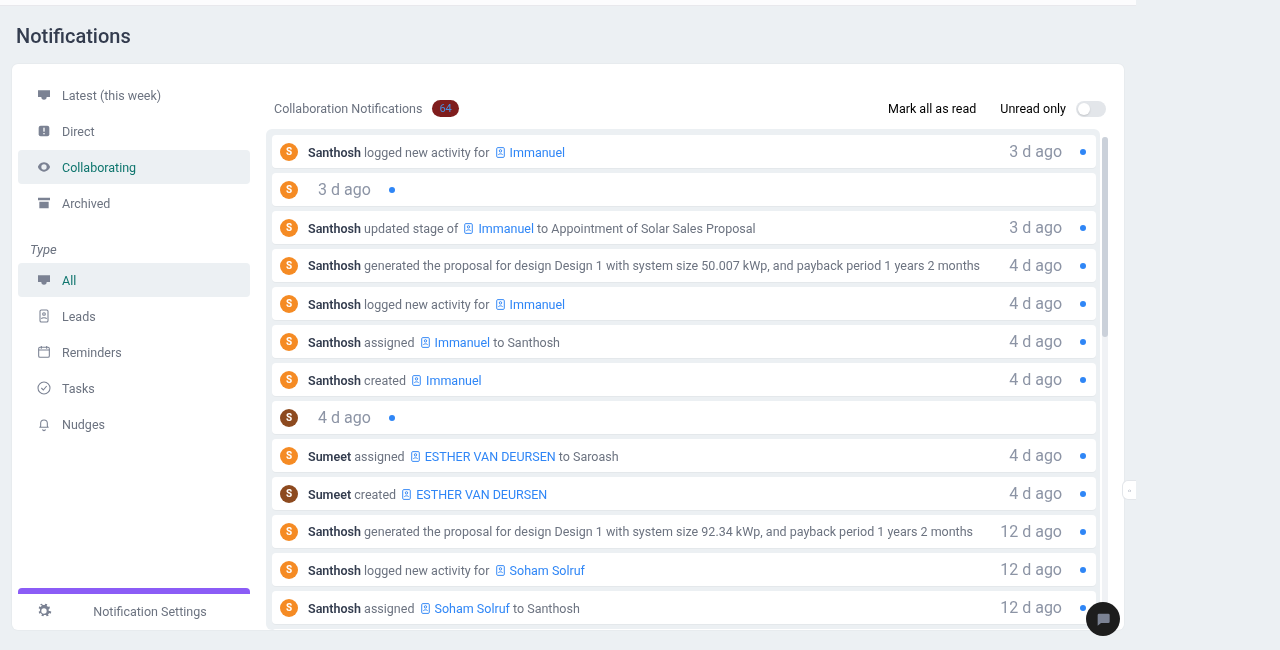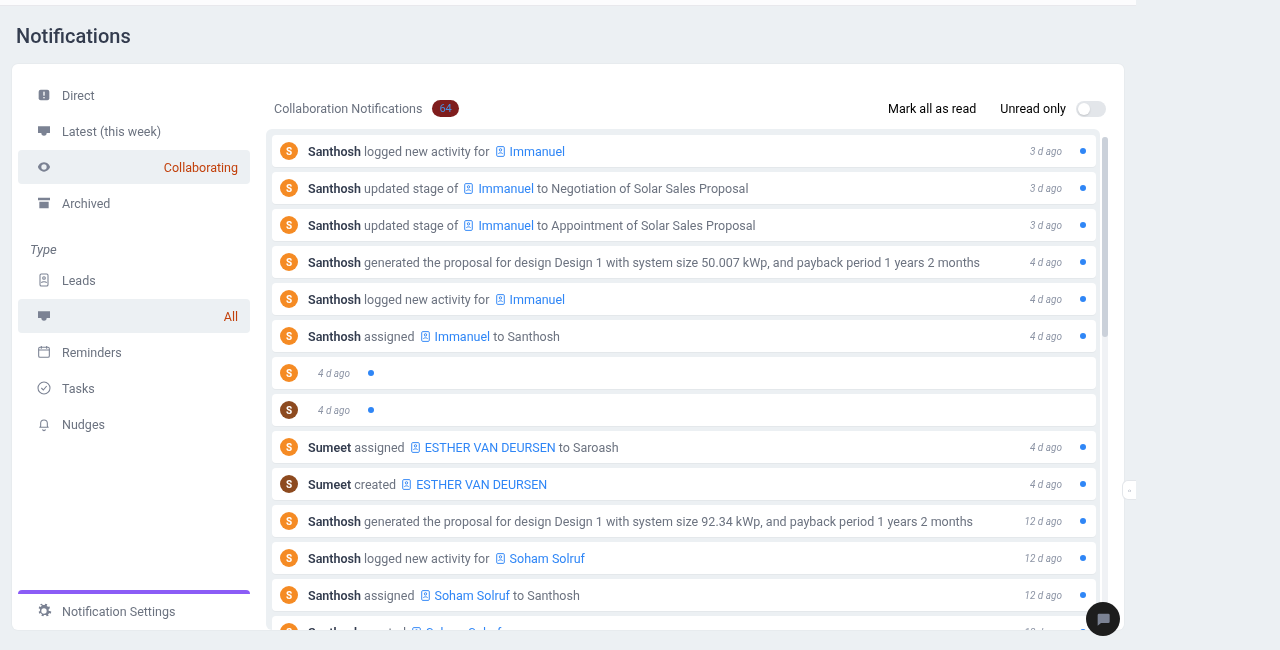"Direct" div.side-item { order: before "Latest (this week)" -> after "Latest (this week)" }
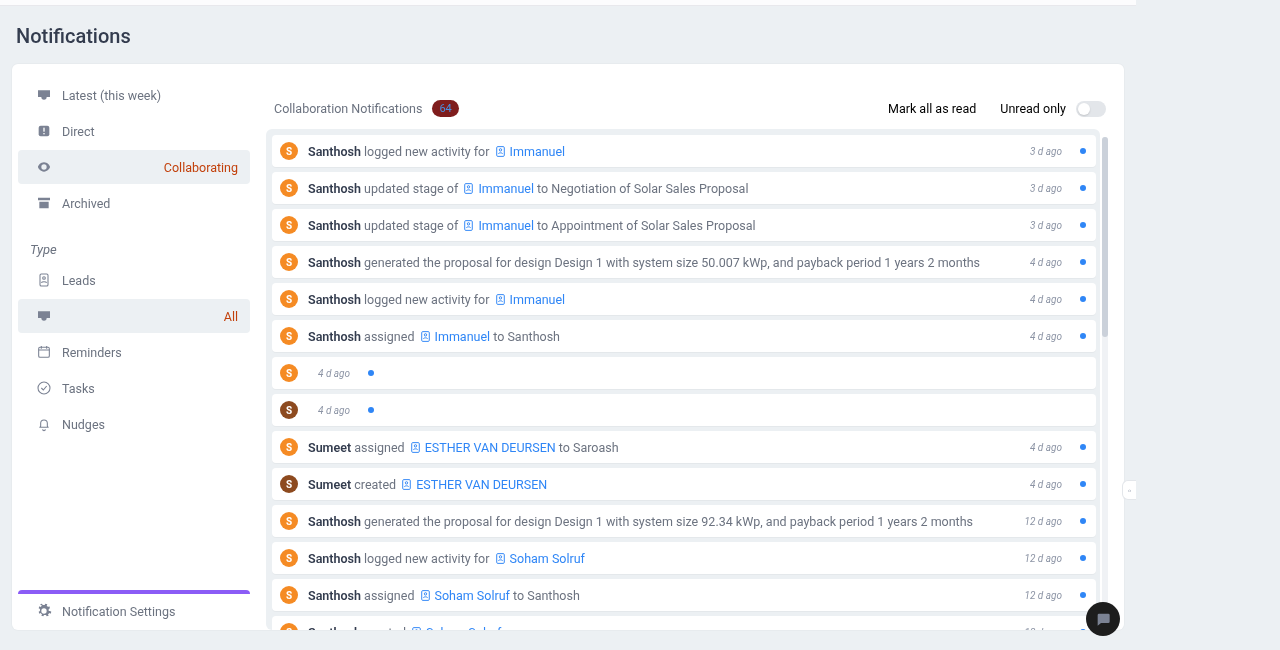"3 d ago" .row .time { font-size: 10px -> 16px; font-style: italic -> none }
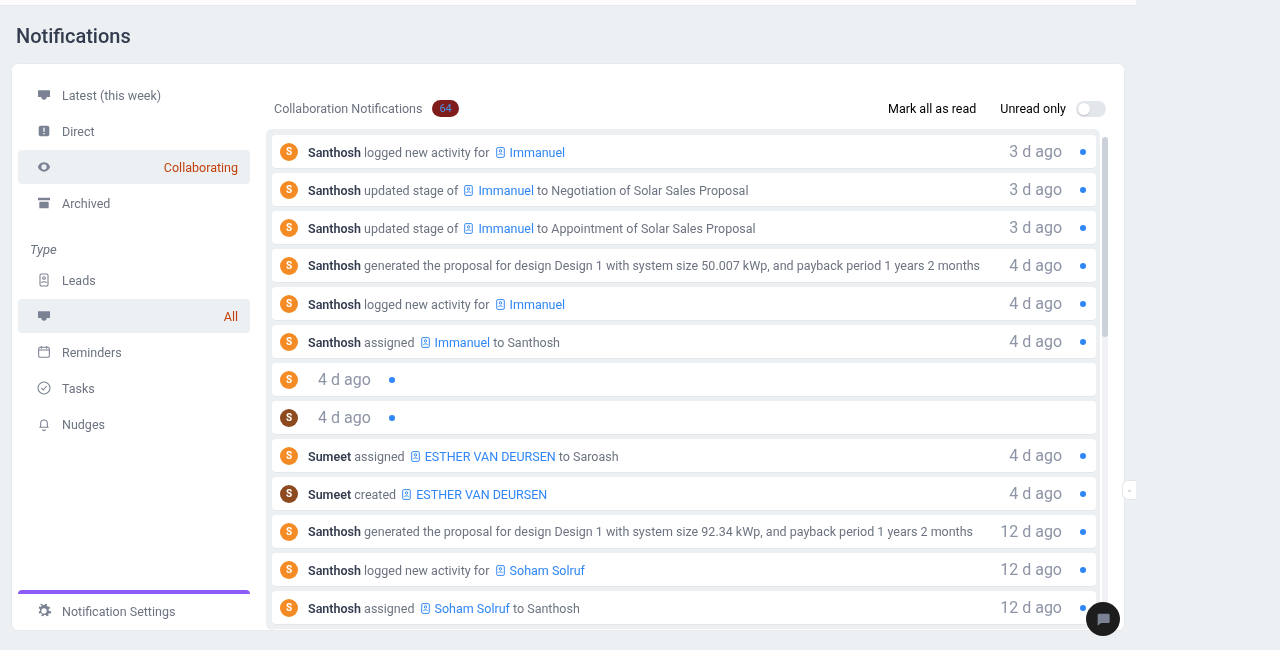"Collaborating" .side-item.active { color: #c2410c -> #0f766e; text-align: right -> none }
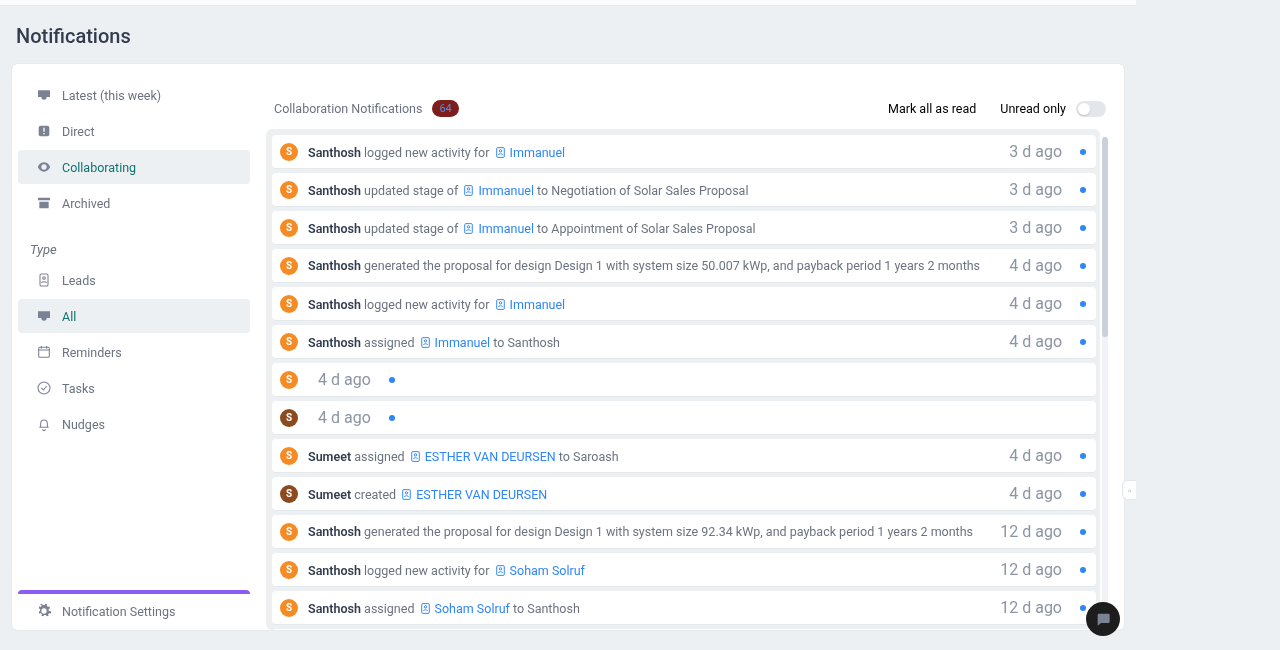"Santhosh updated stage of Immanuel to Negotiation" span.txt { html: <span><span>Santhosh</span> updated stage of <span><svg> <rect></rect> <circle></circle> <path></path> </svg></span><span>Immanuel</span> to Negotiation of Solar Sales Proposal</span> -> none }
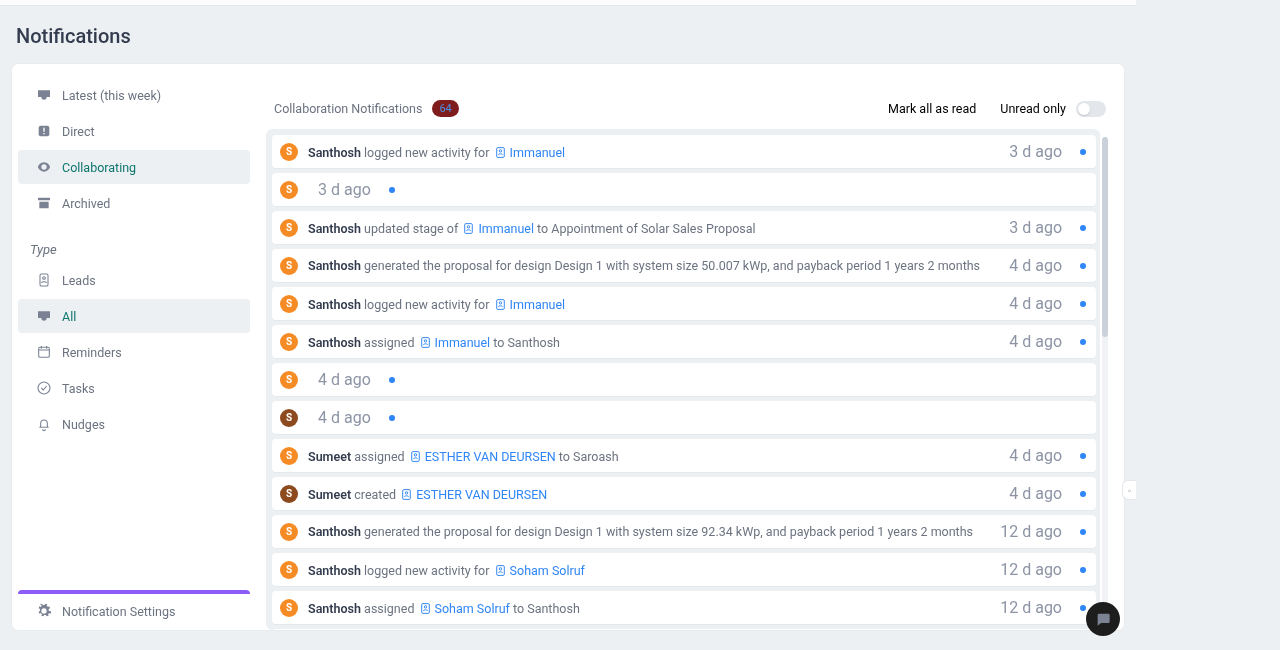"Leads" div.side-item { order: before "All" -> after "All" }
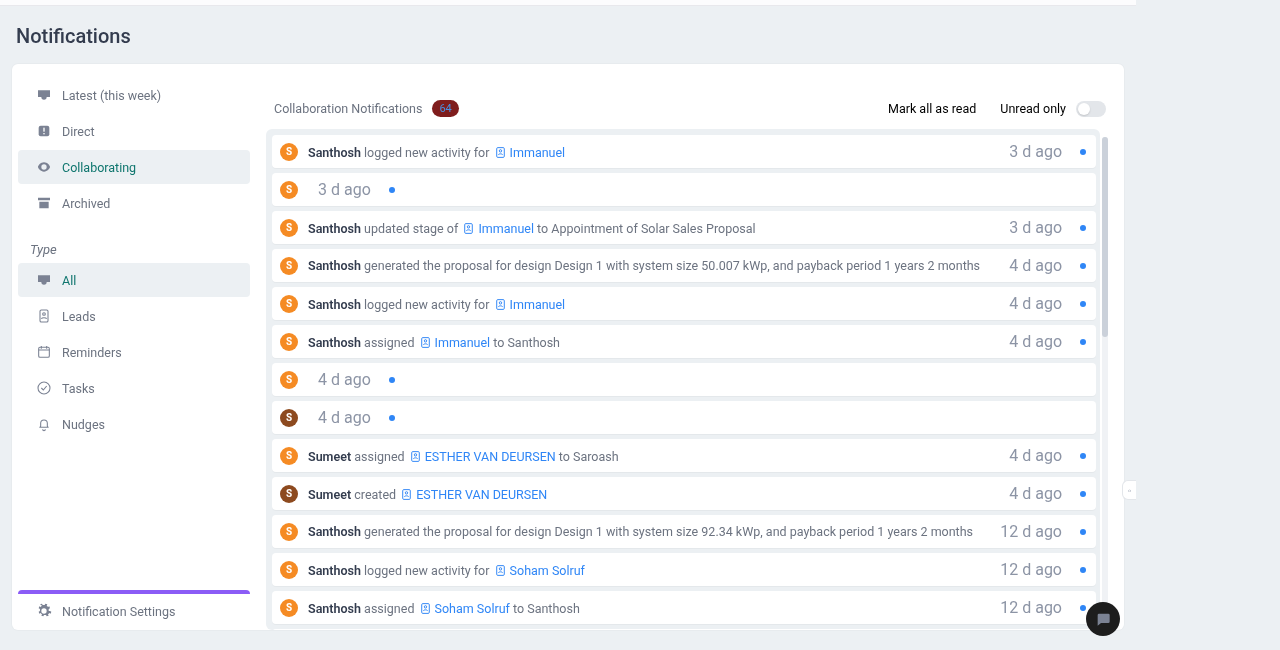"Santhosh created Immanuel" span.txt { html: none -> <span><span>Santhosh</span> created <span><svg> <rect></rect> <circle></circle> <path></path> </svg></span><span>Immanuel</span></span> }
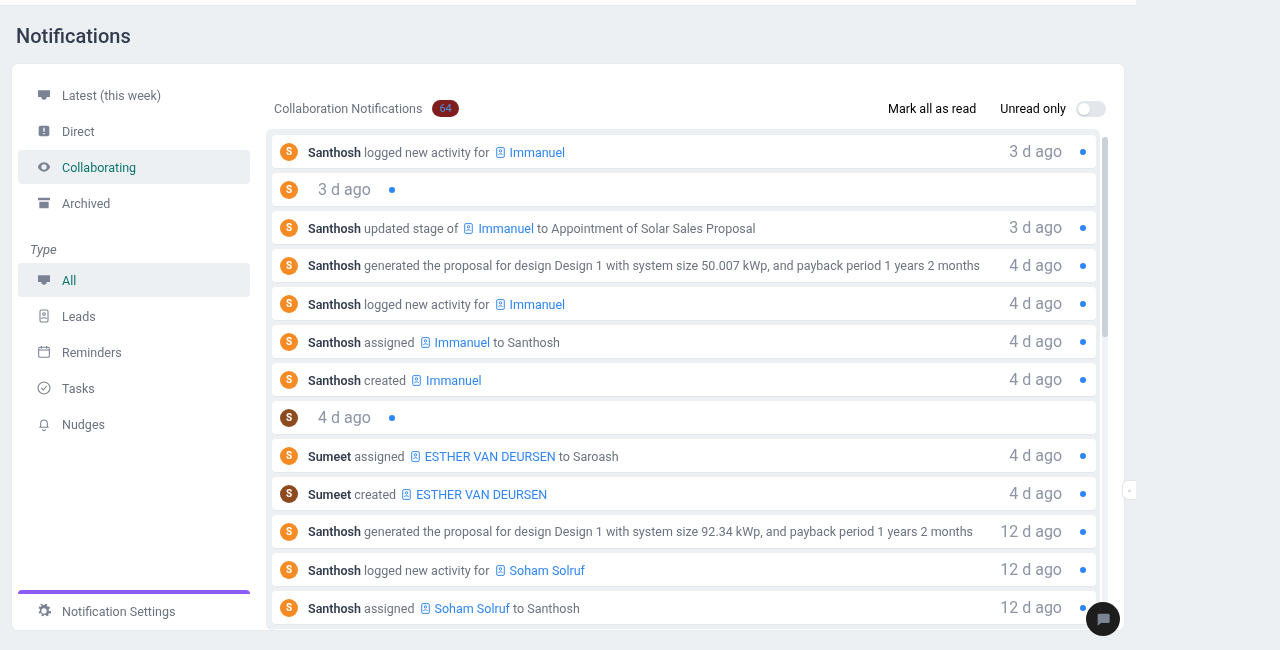"Notification Settings" .settings { border-top: 4px solid #8b5cf6 -> 6px solid #8b5cf6; text-align: none -> center }
